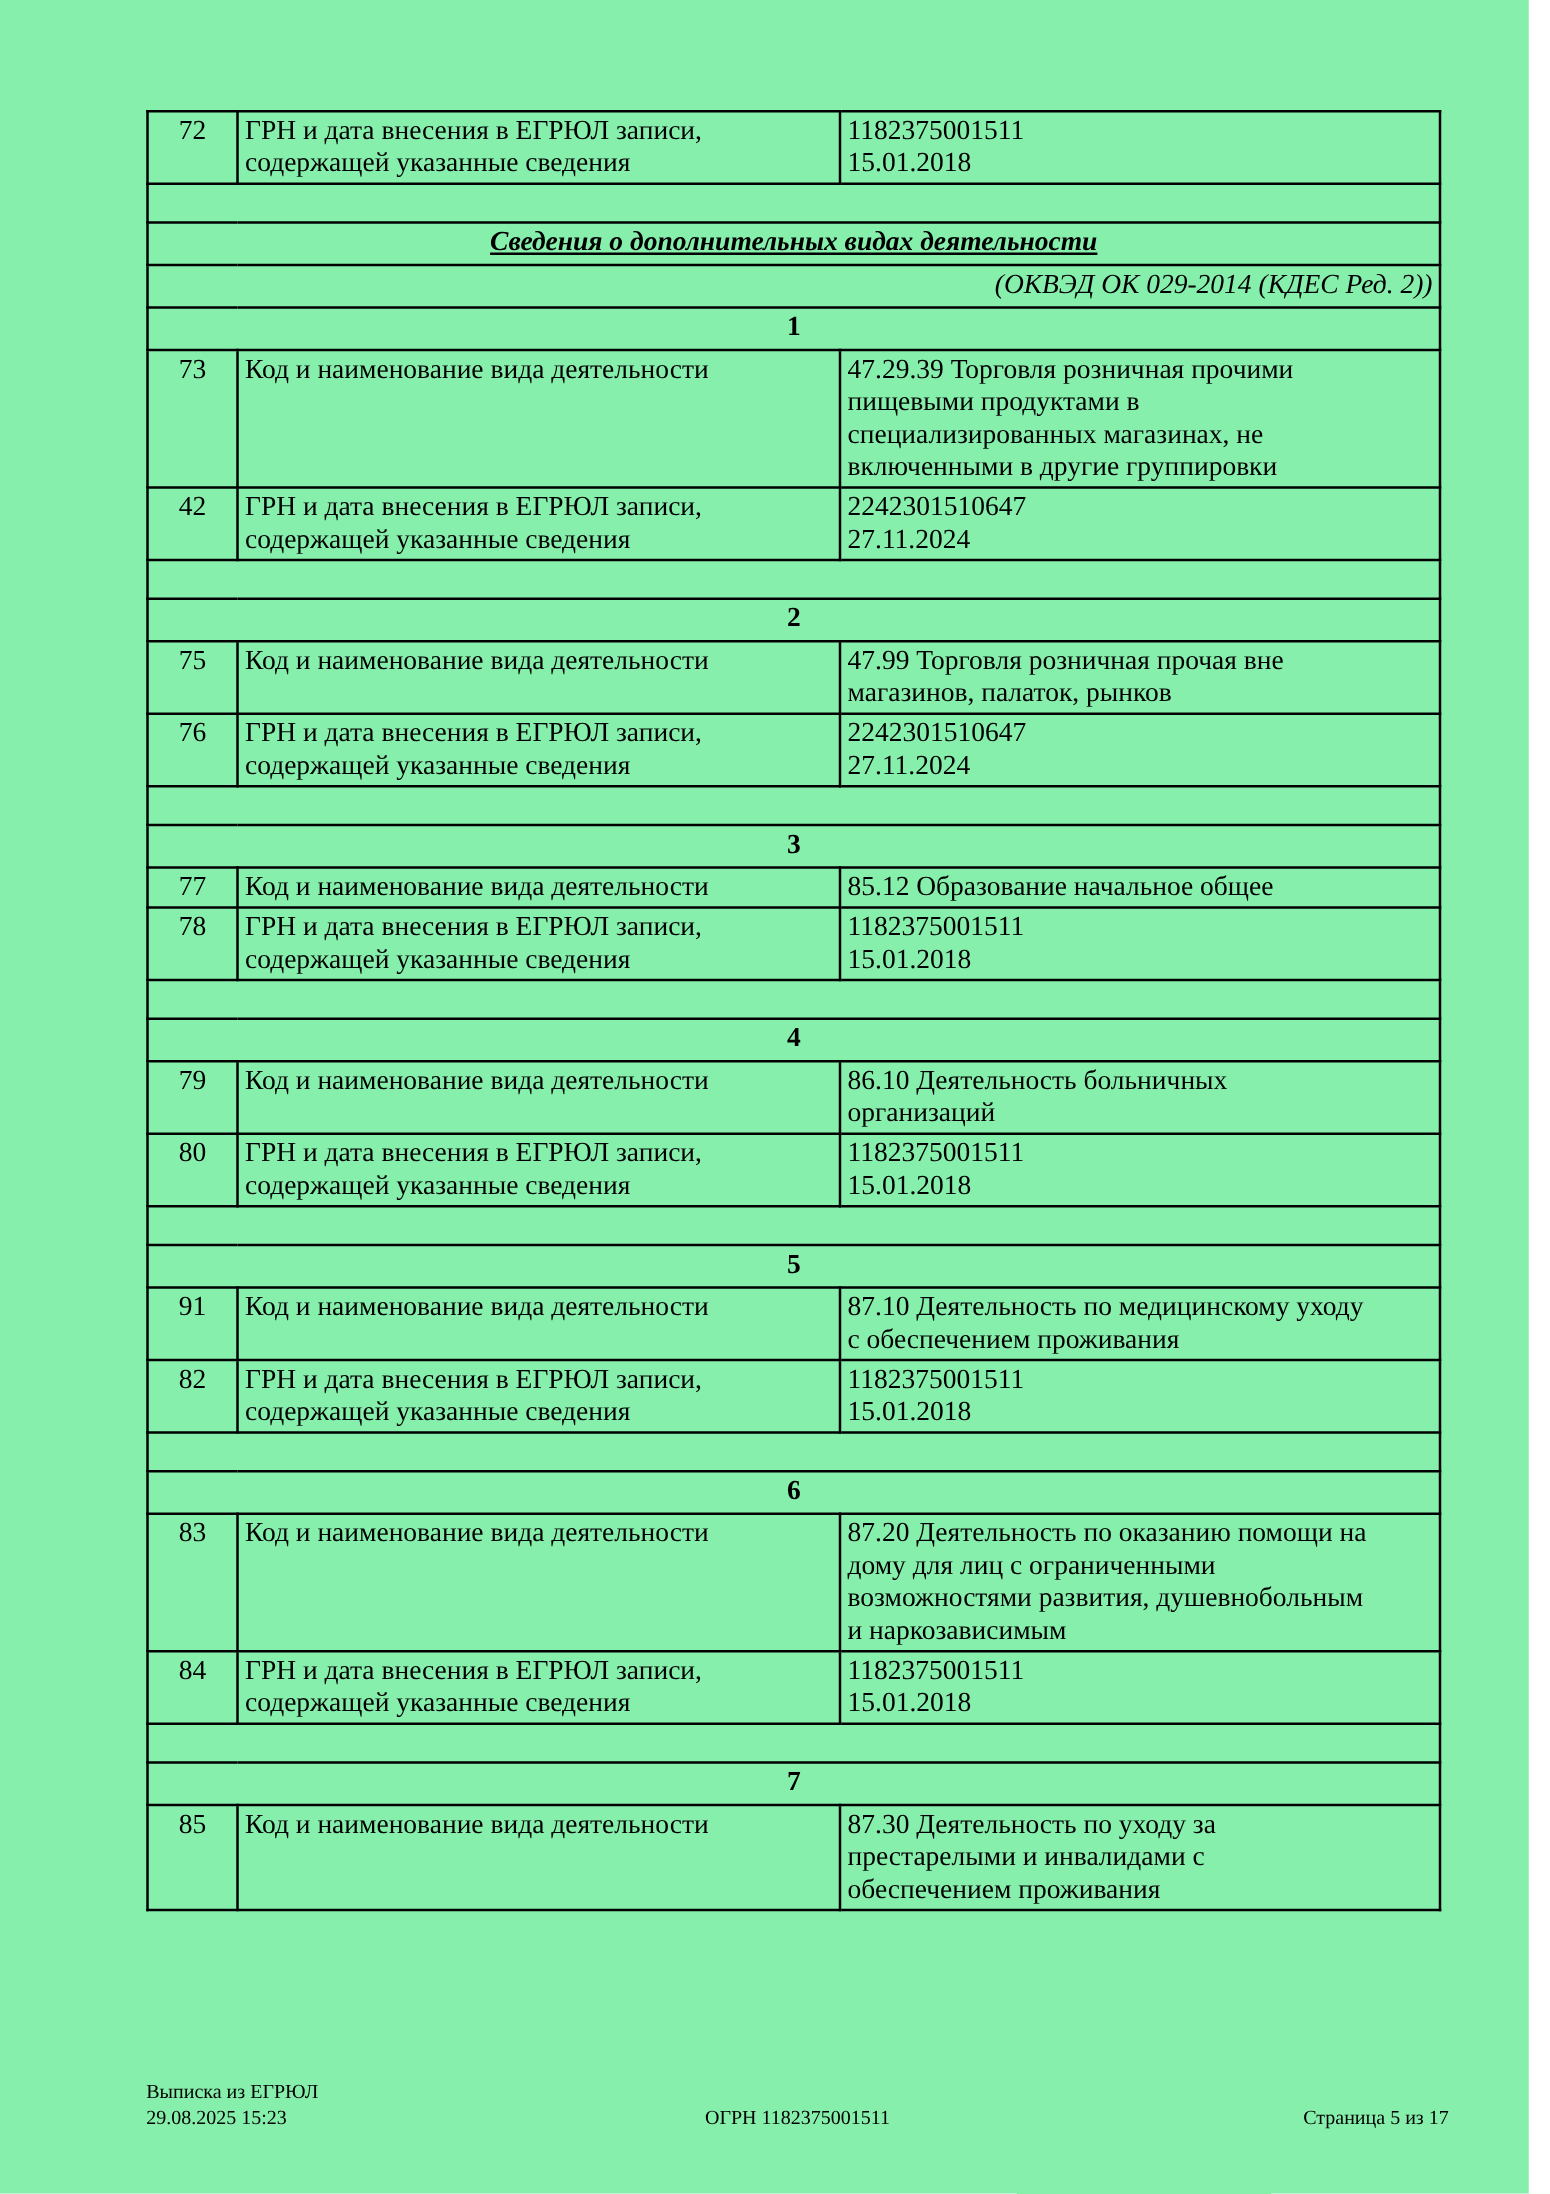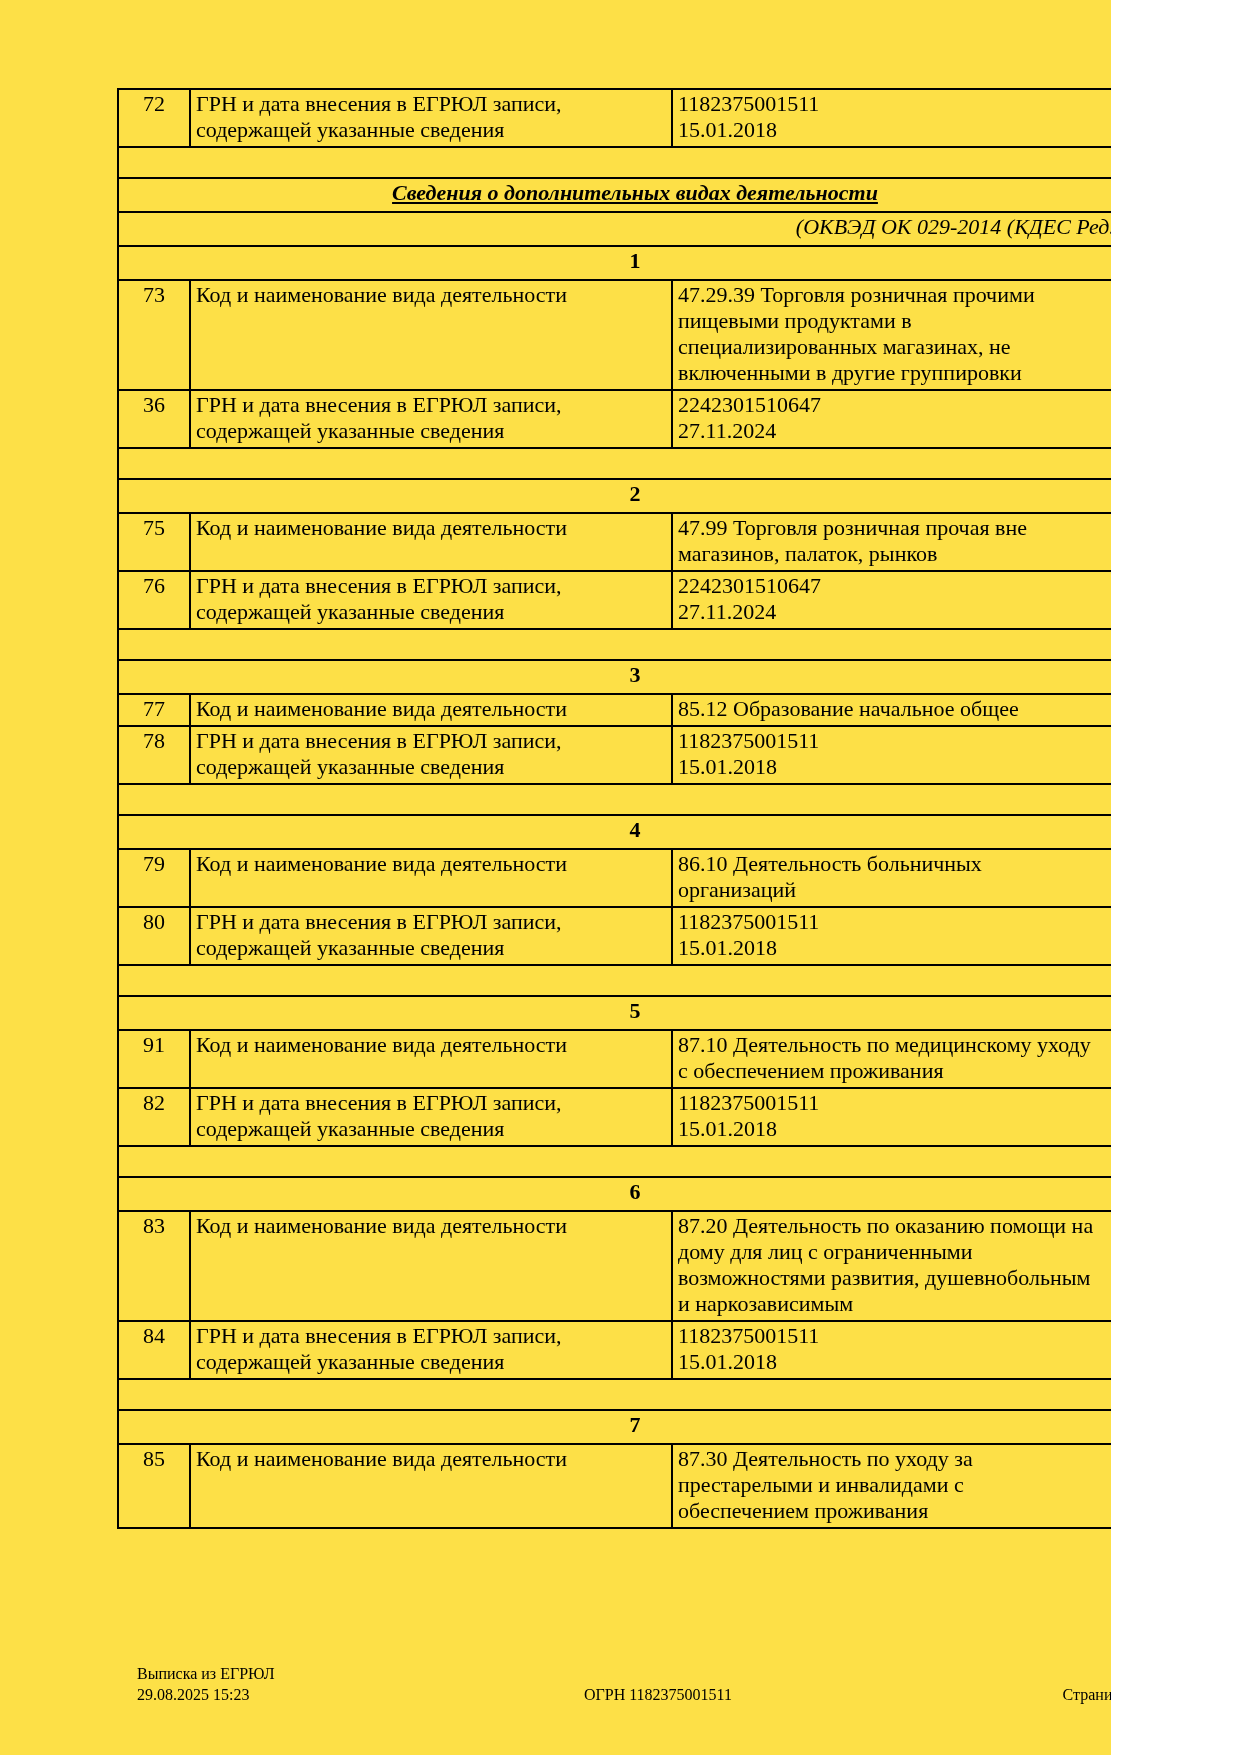"72" .page { background: #fde047 -> #86efac; width: 1111px -> 1223px }
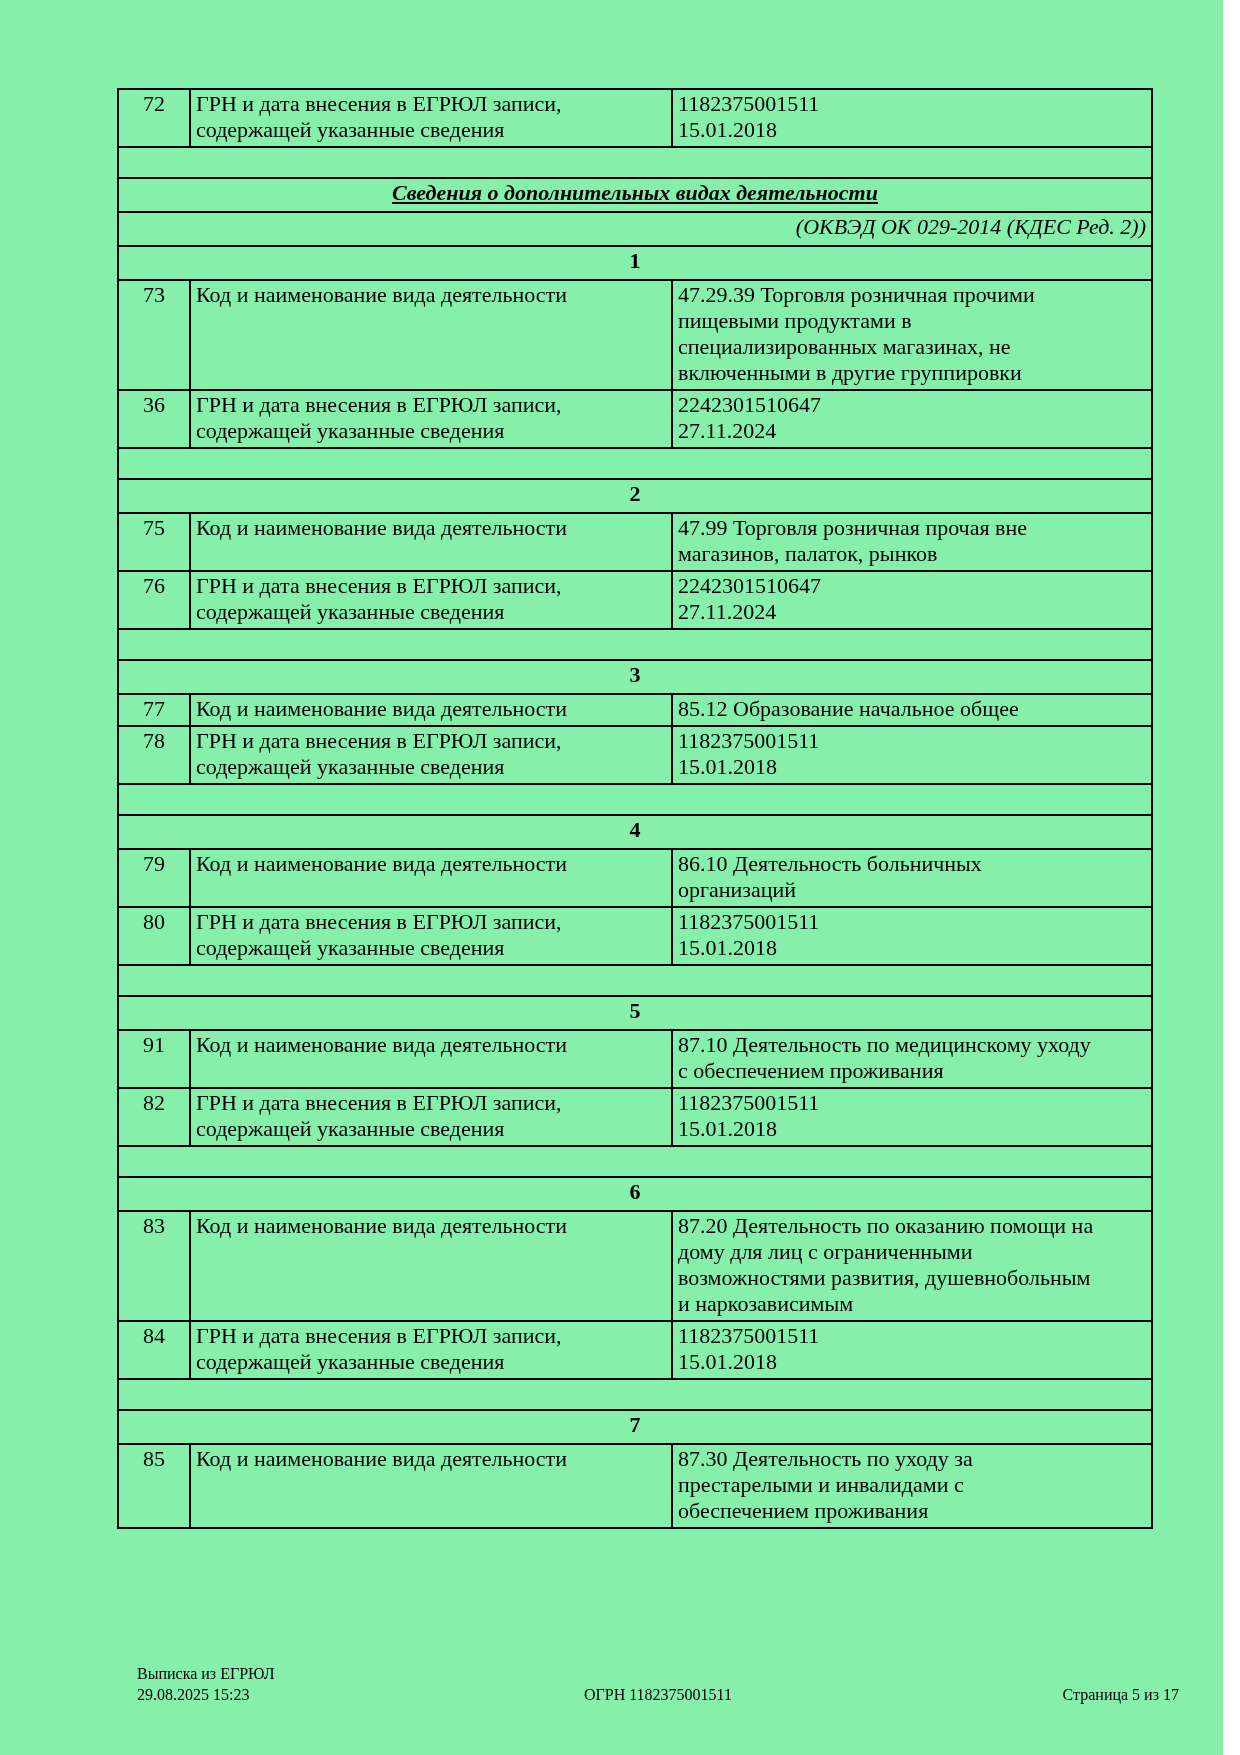"36" td.numcol { text: 36 -> 42 }
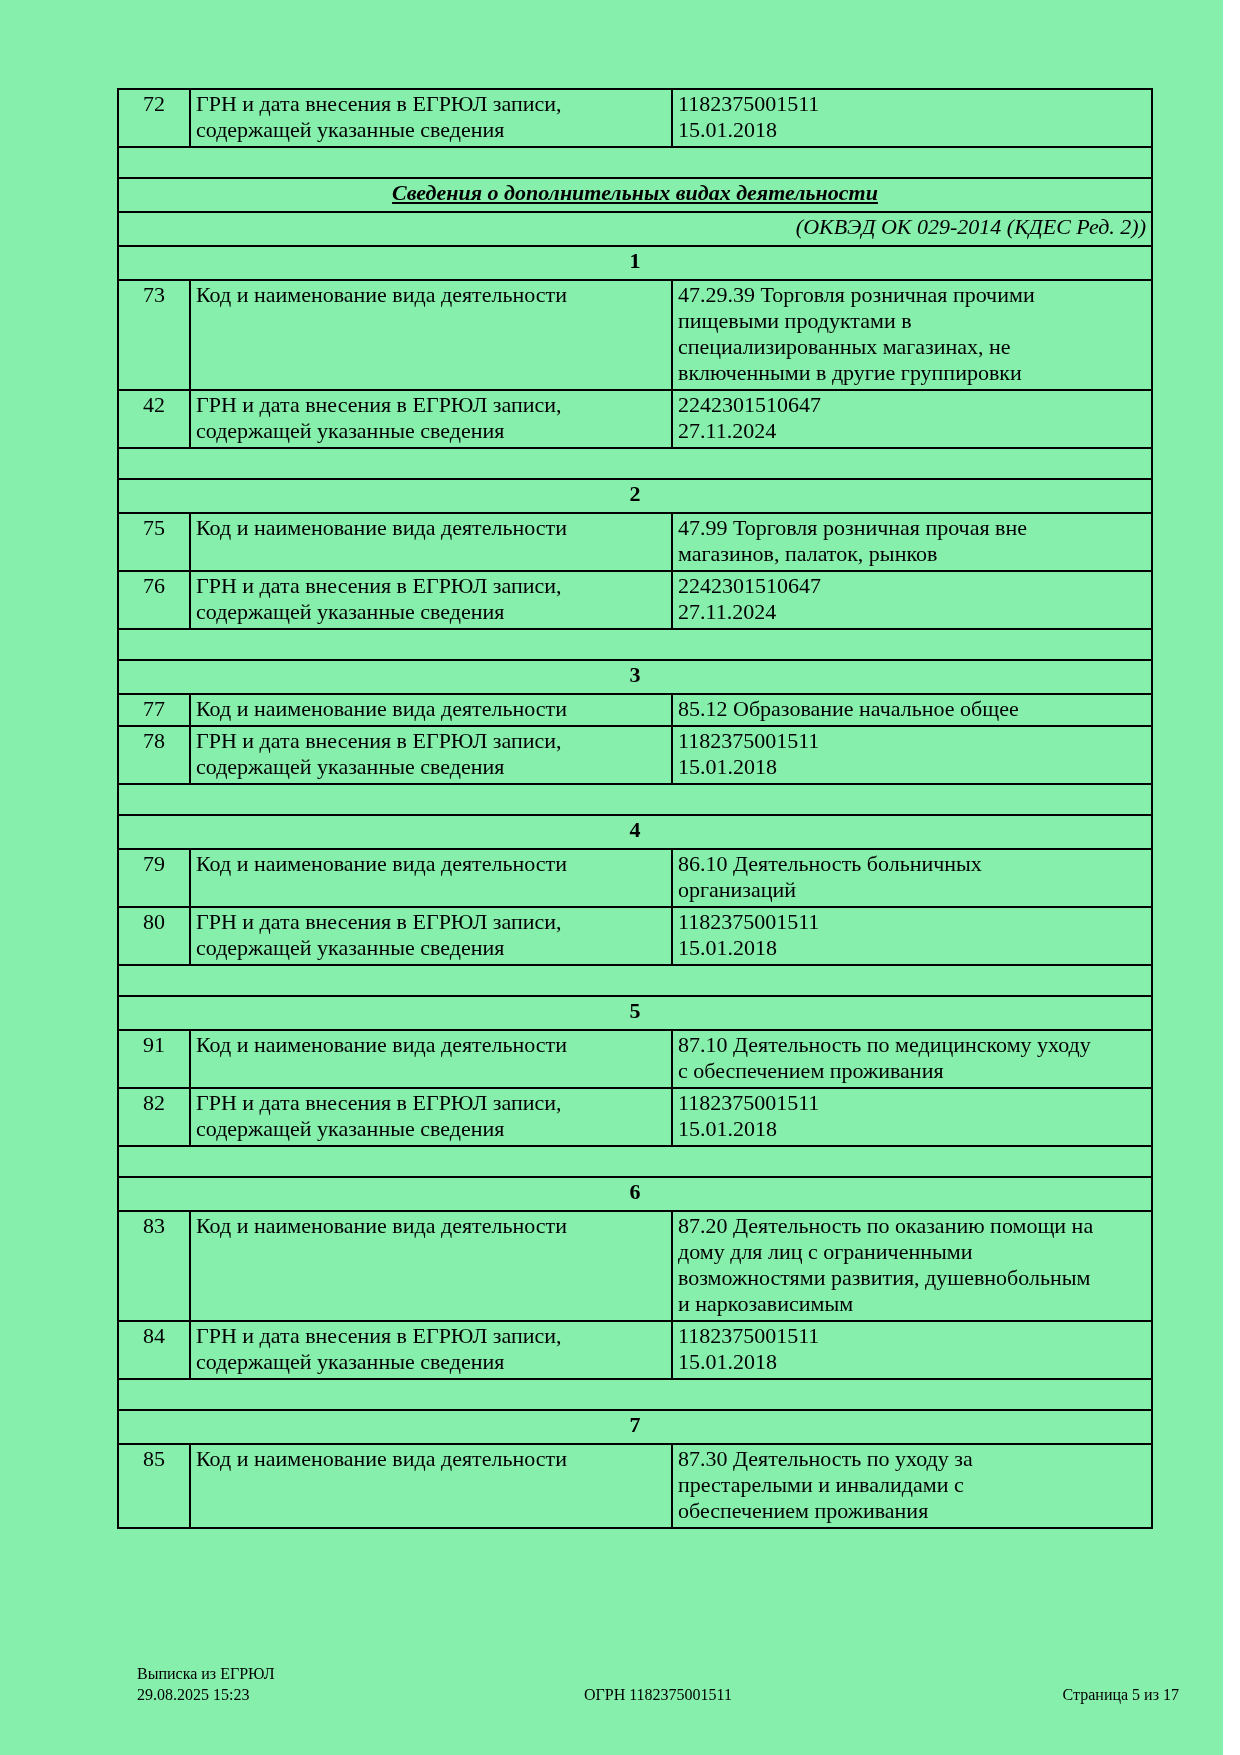"Выписка из ЕГРЮЛ" .footer { margin-left: 20px -> none }
